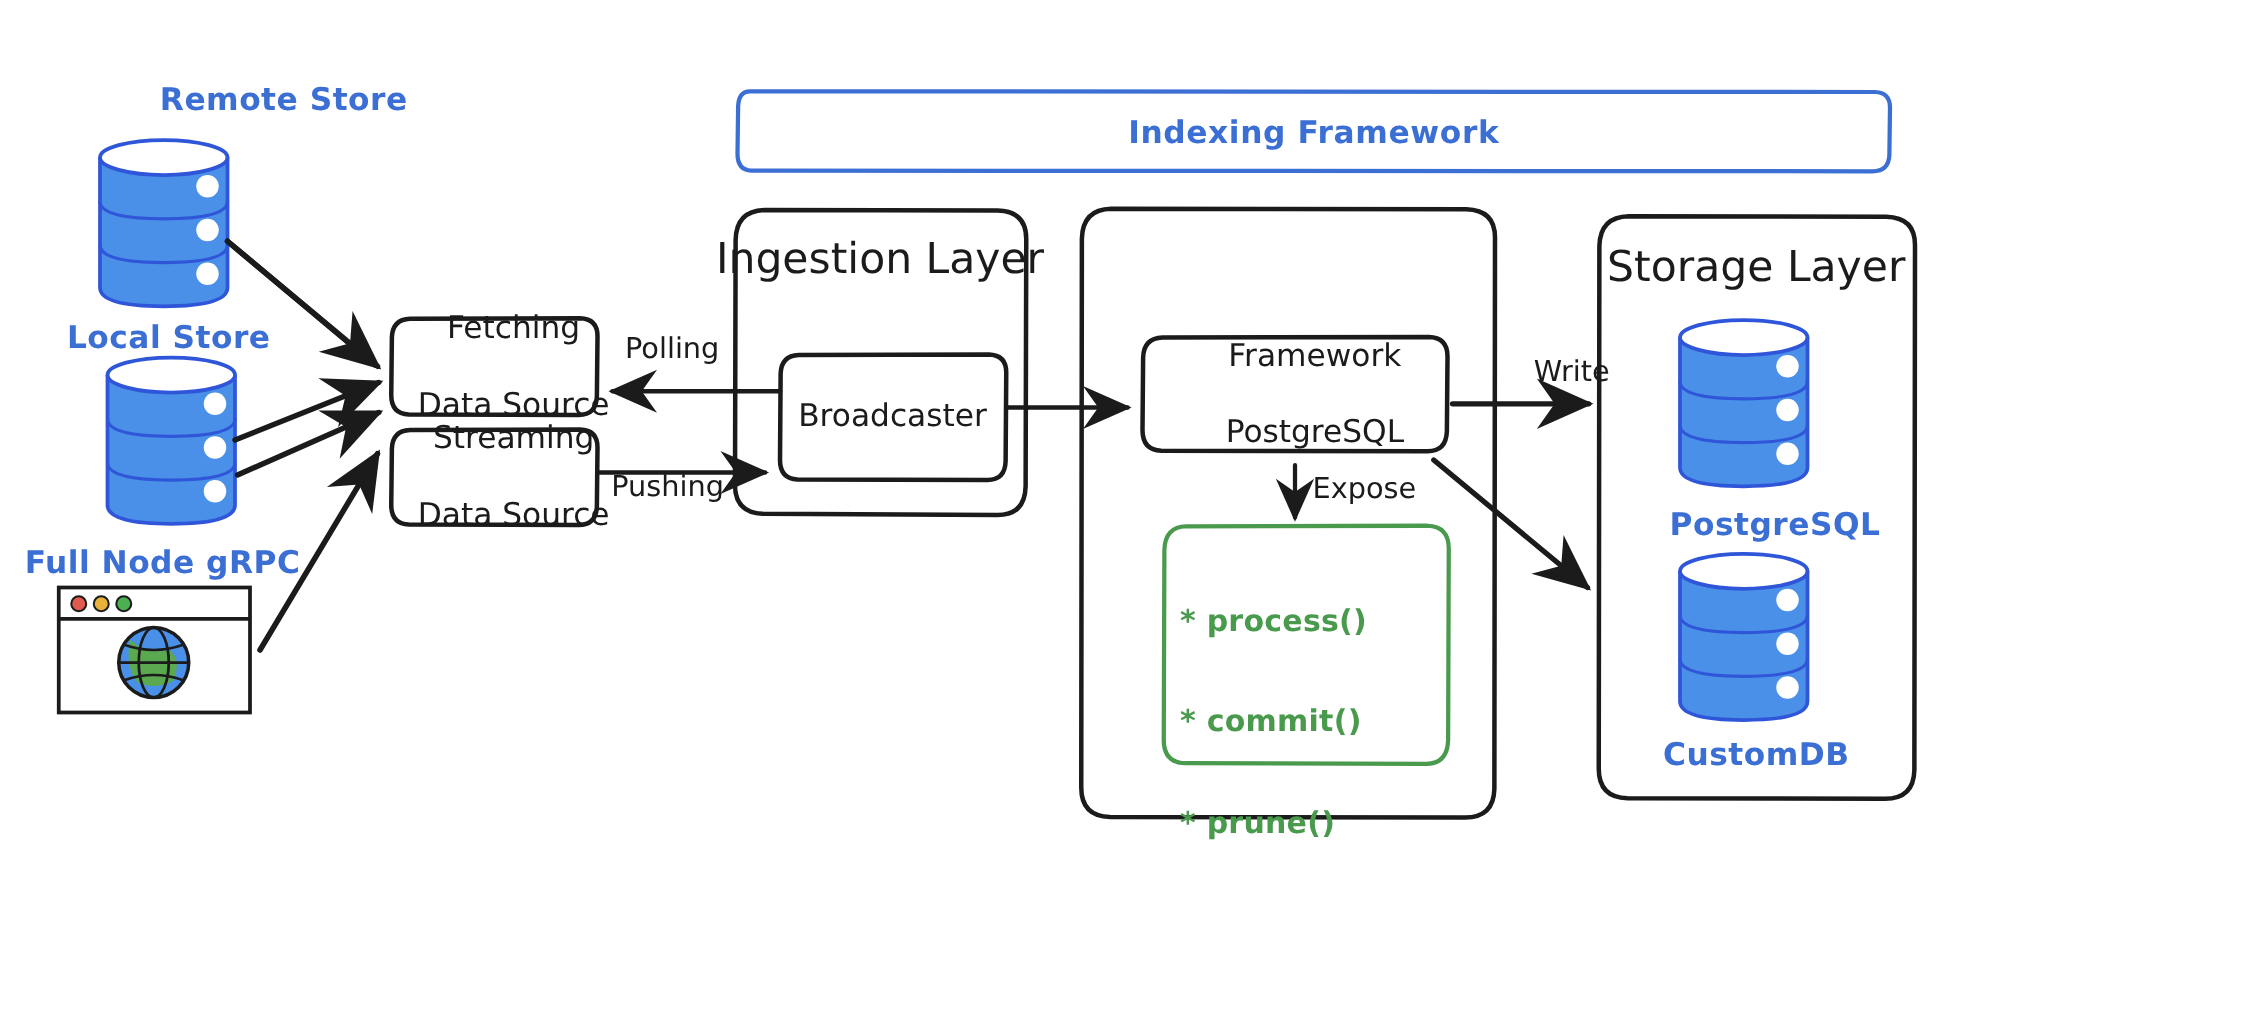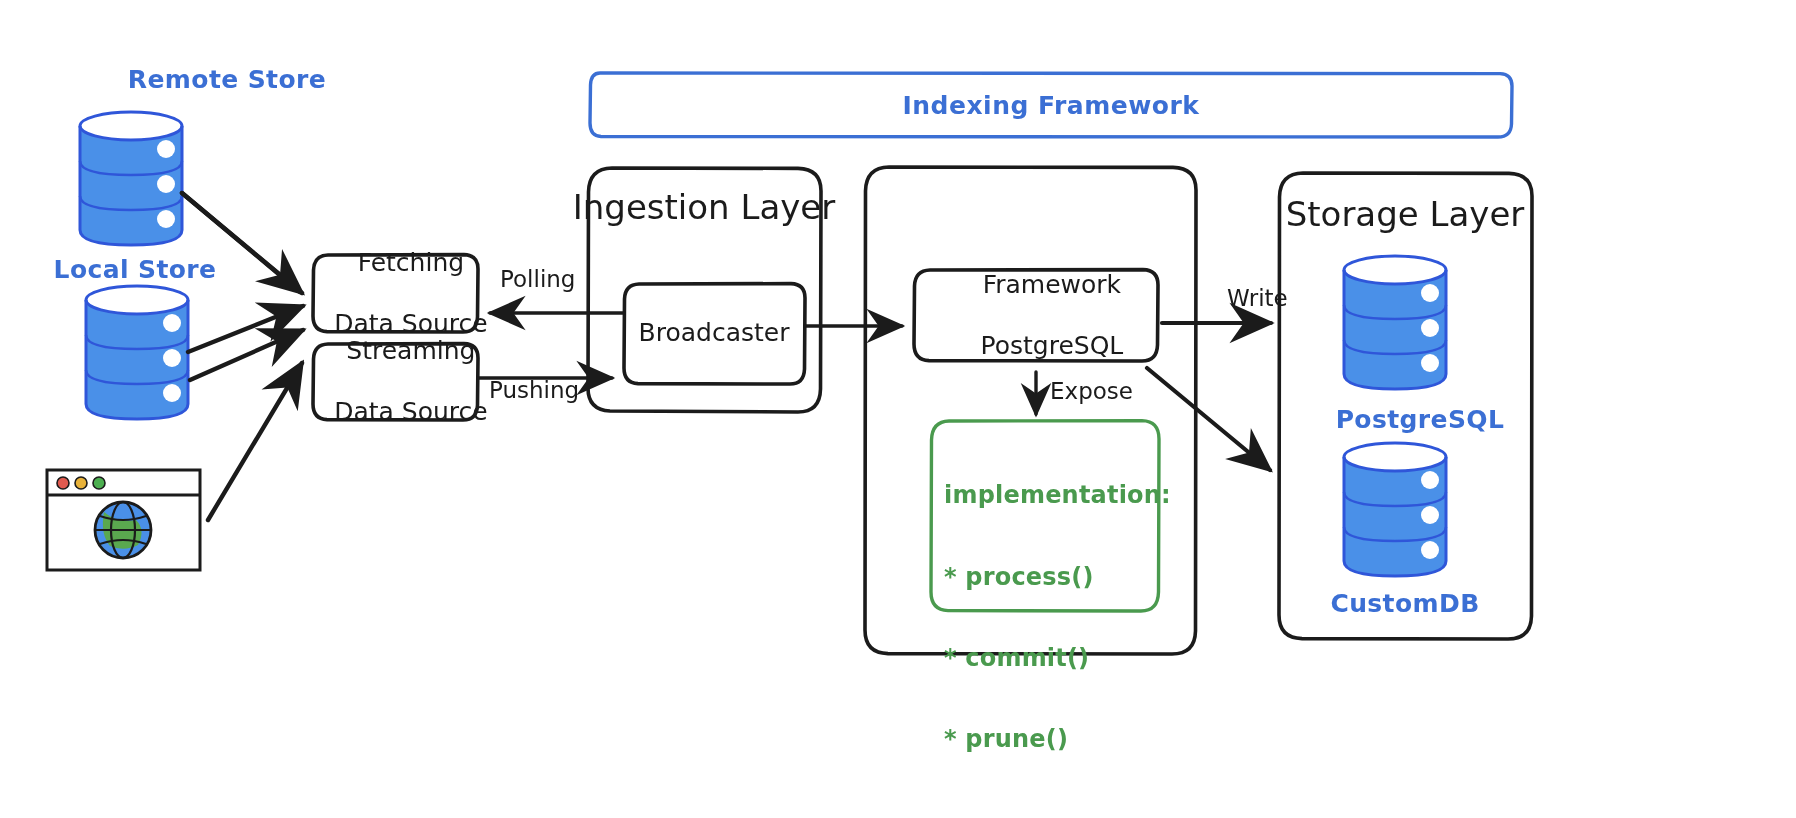"Full Node gRPC" div.lbl { html: none -> <div>Full Node gRPC</div> }
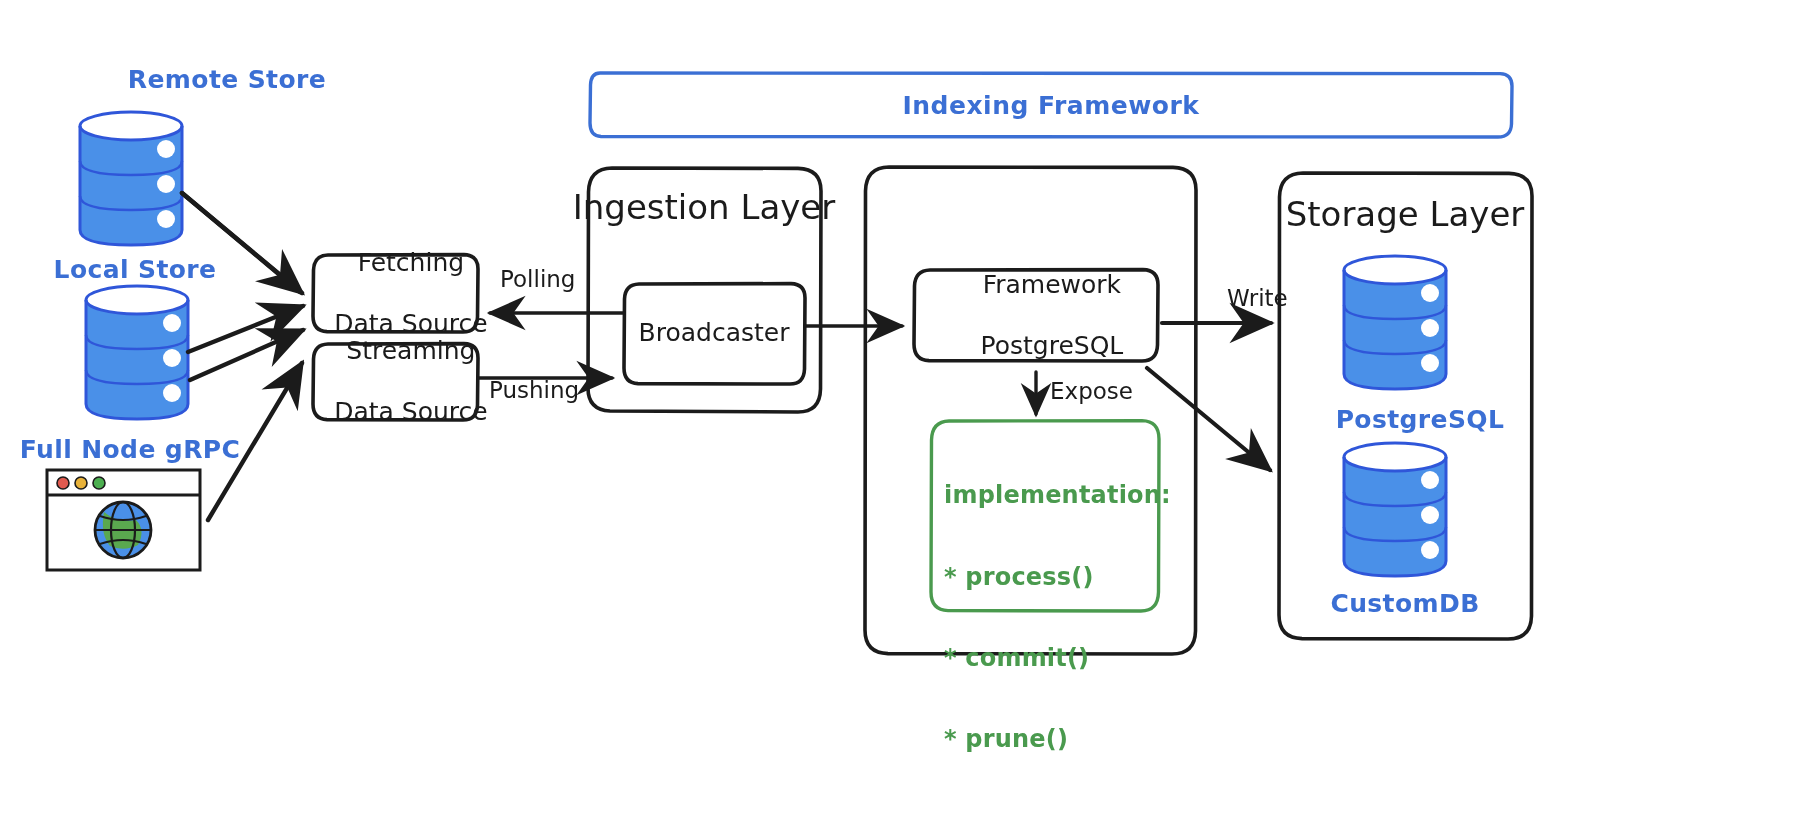"implementation:" div { html: <div>implementation:</div> -> none }
